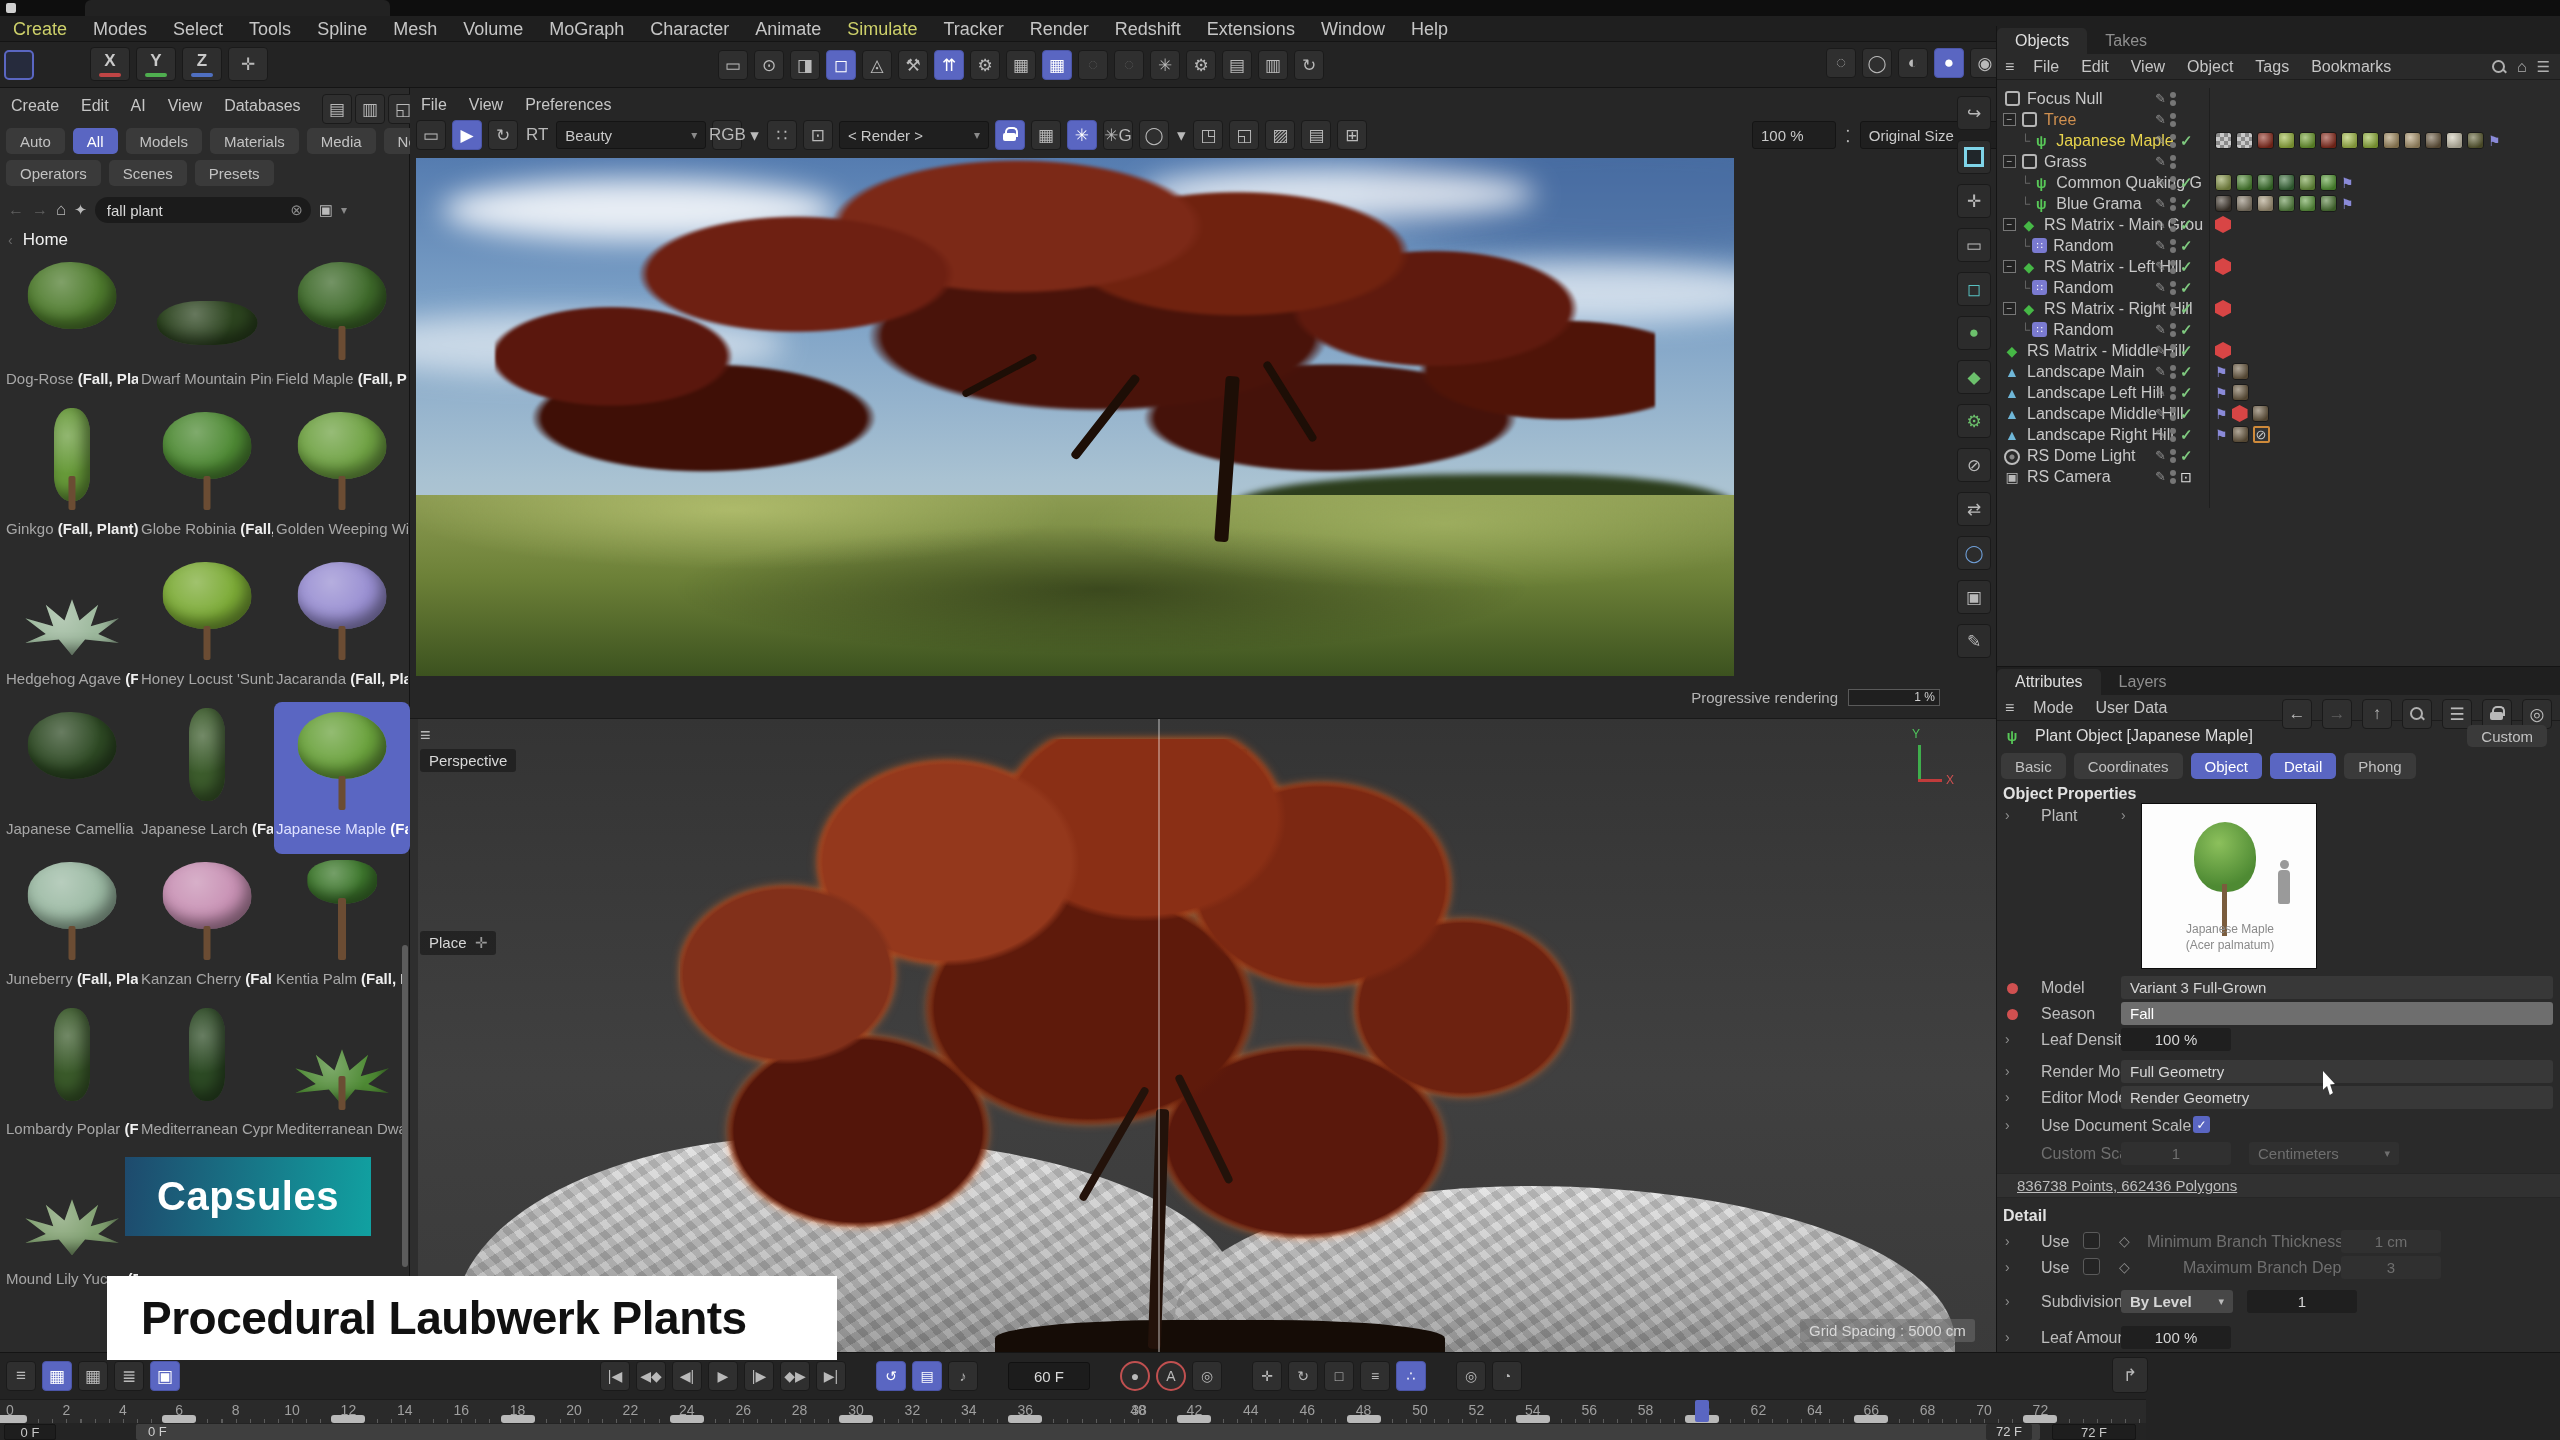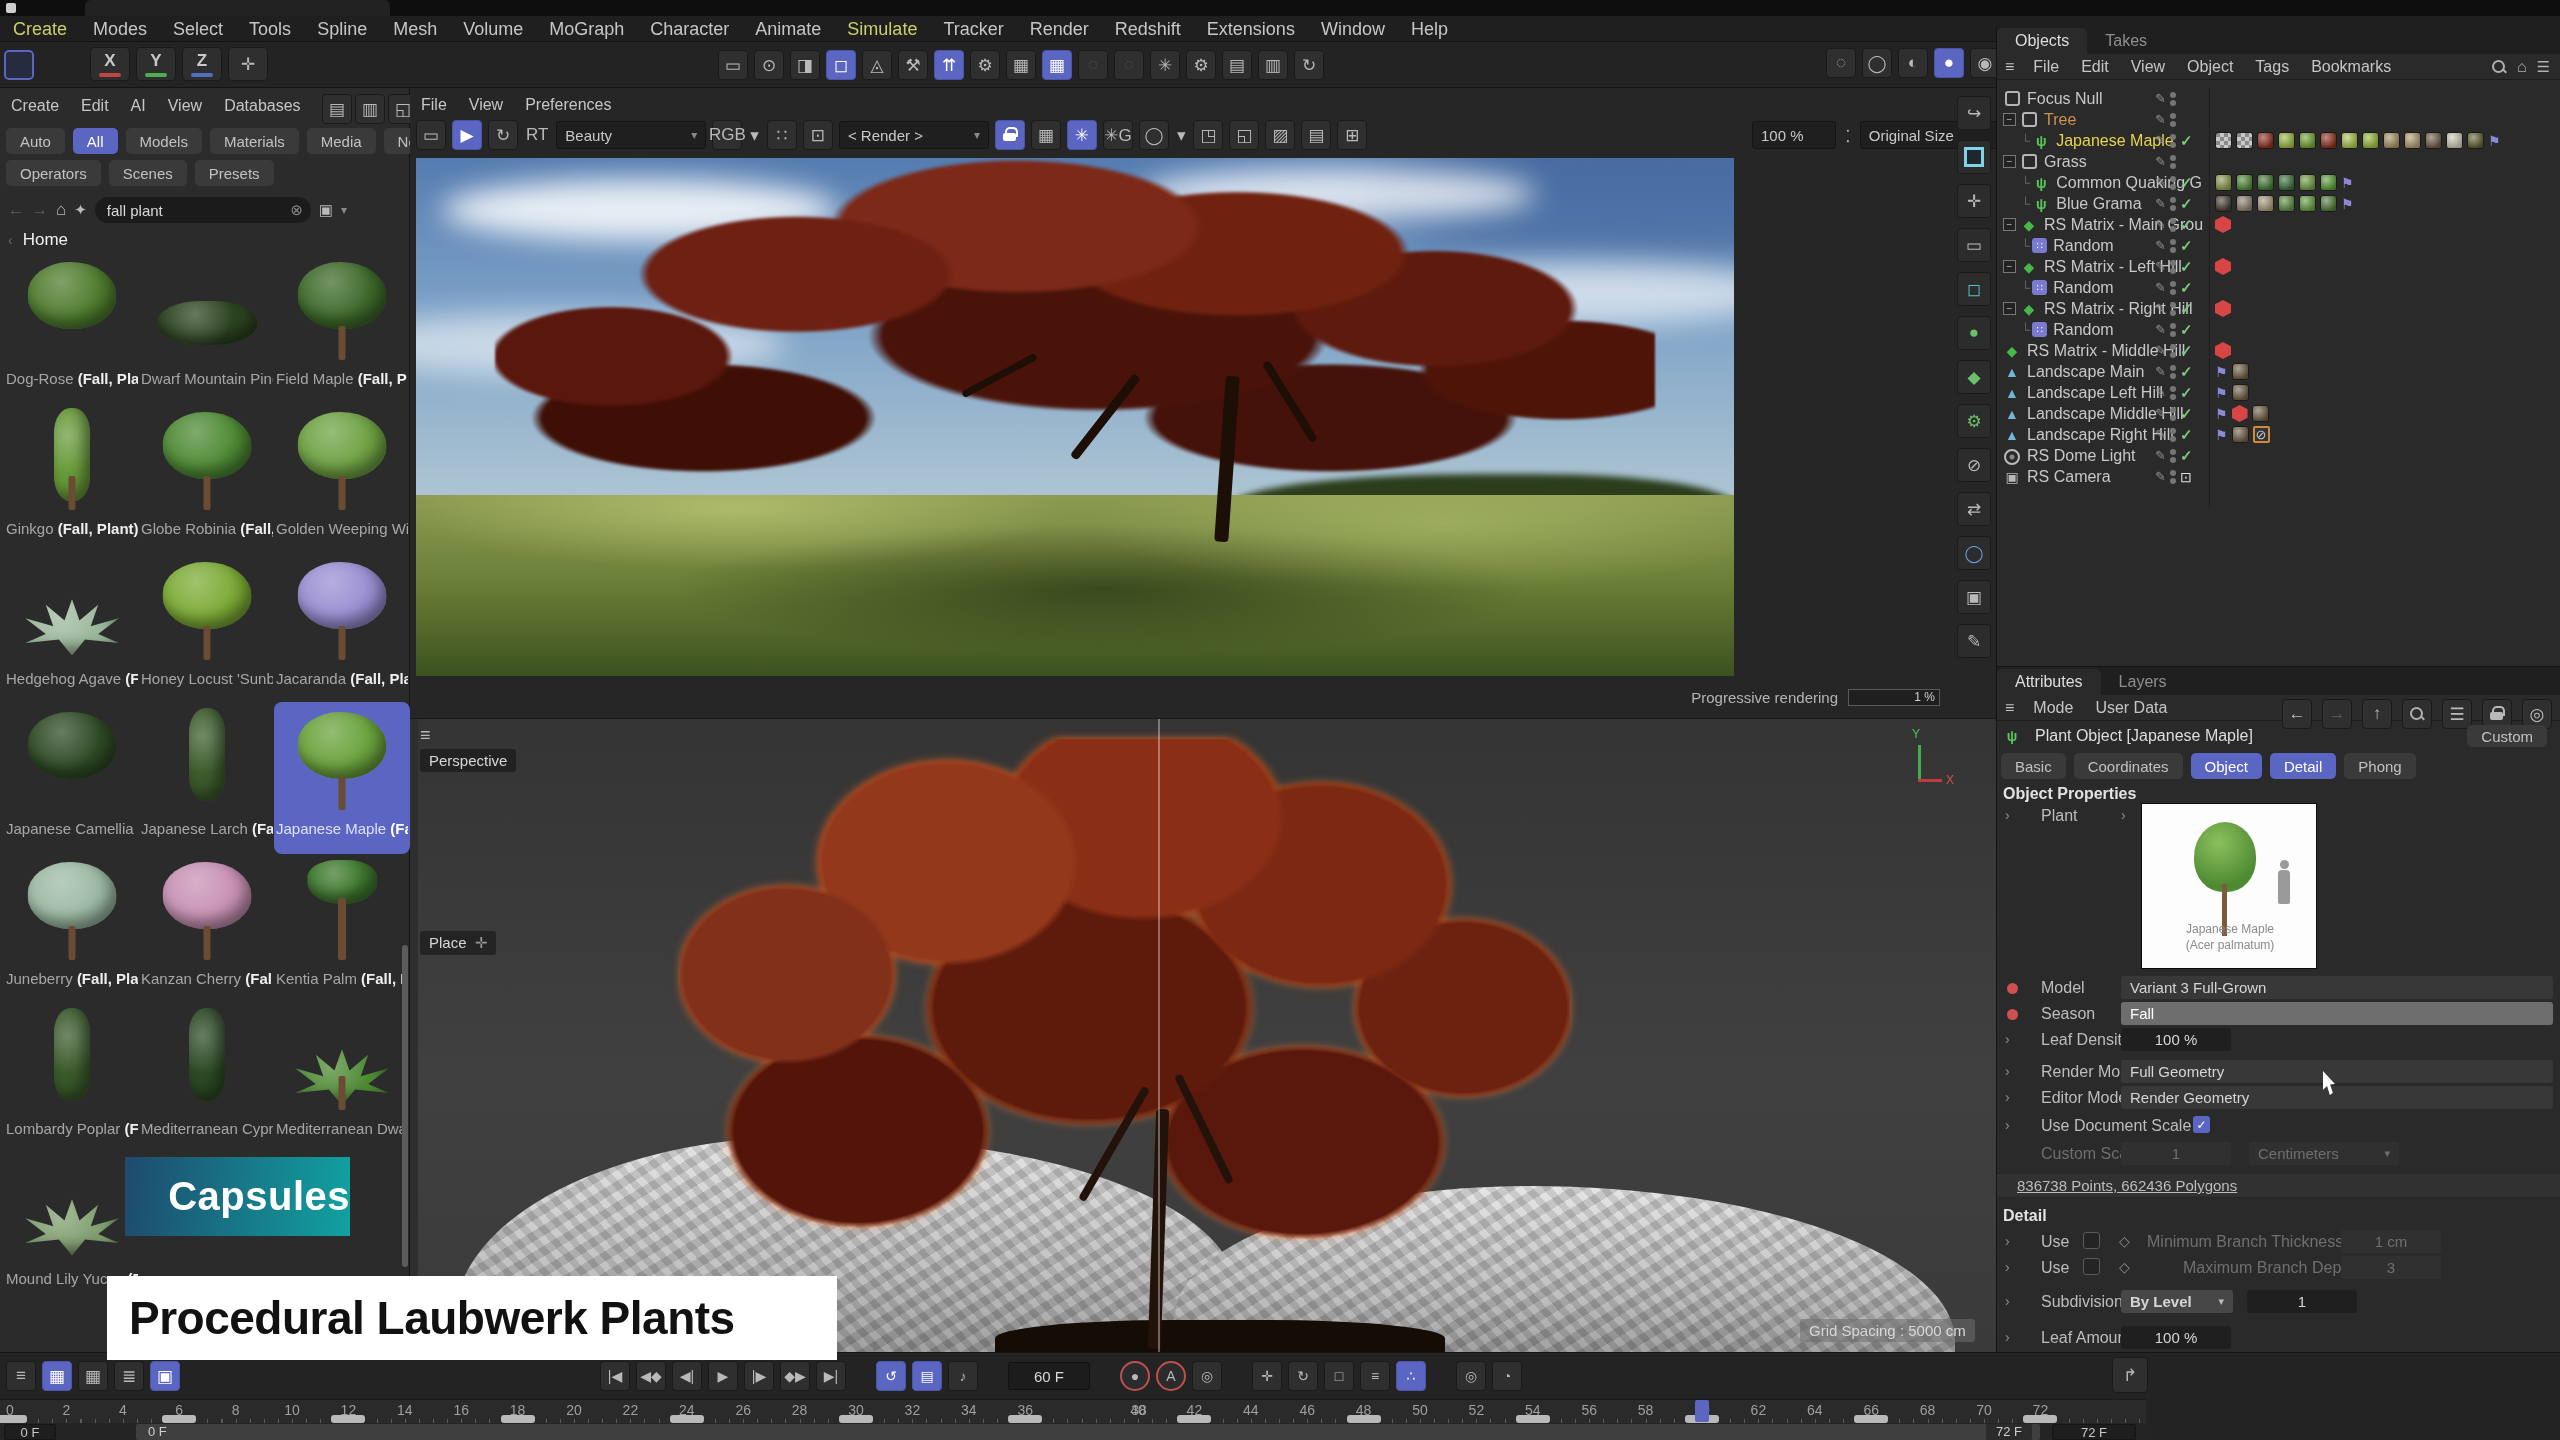"Capsules" .capsules { justify-content: flex-end -> center; width: 225px -> 246px }
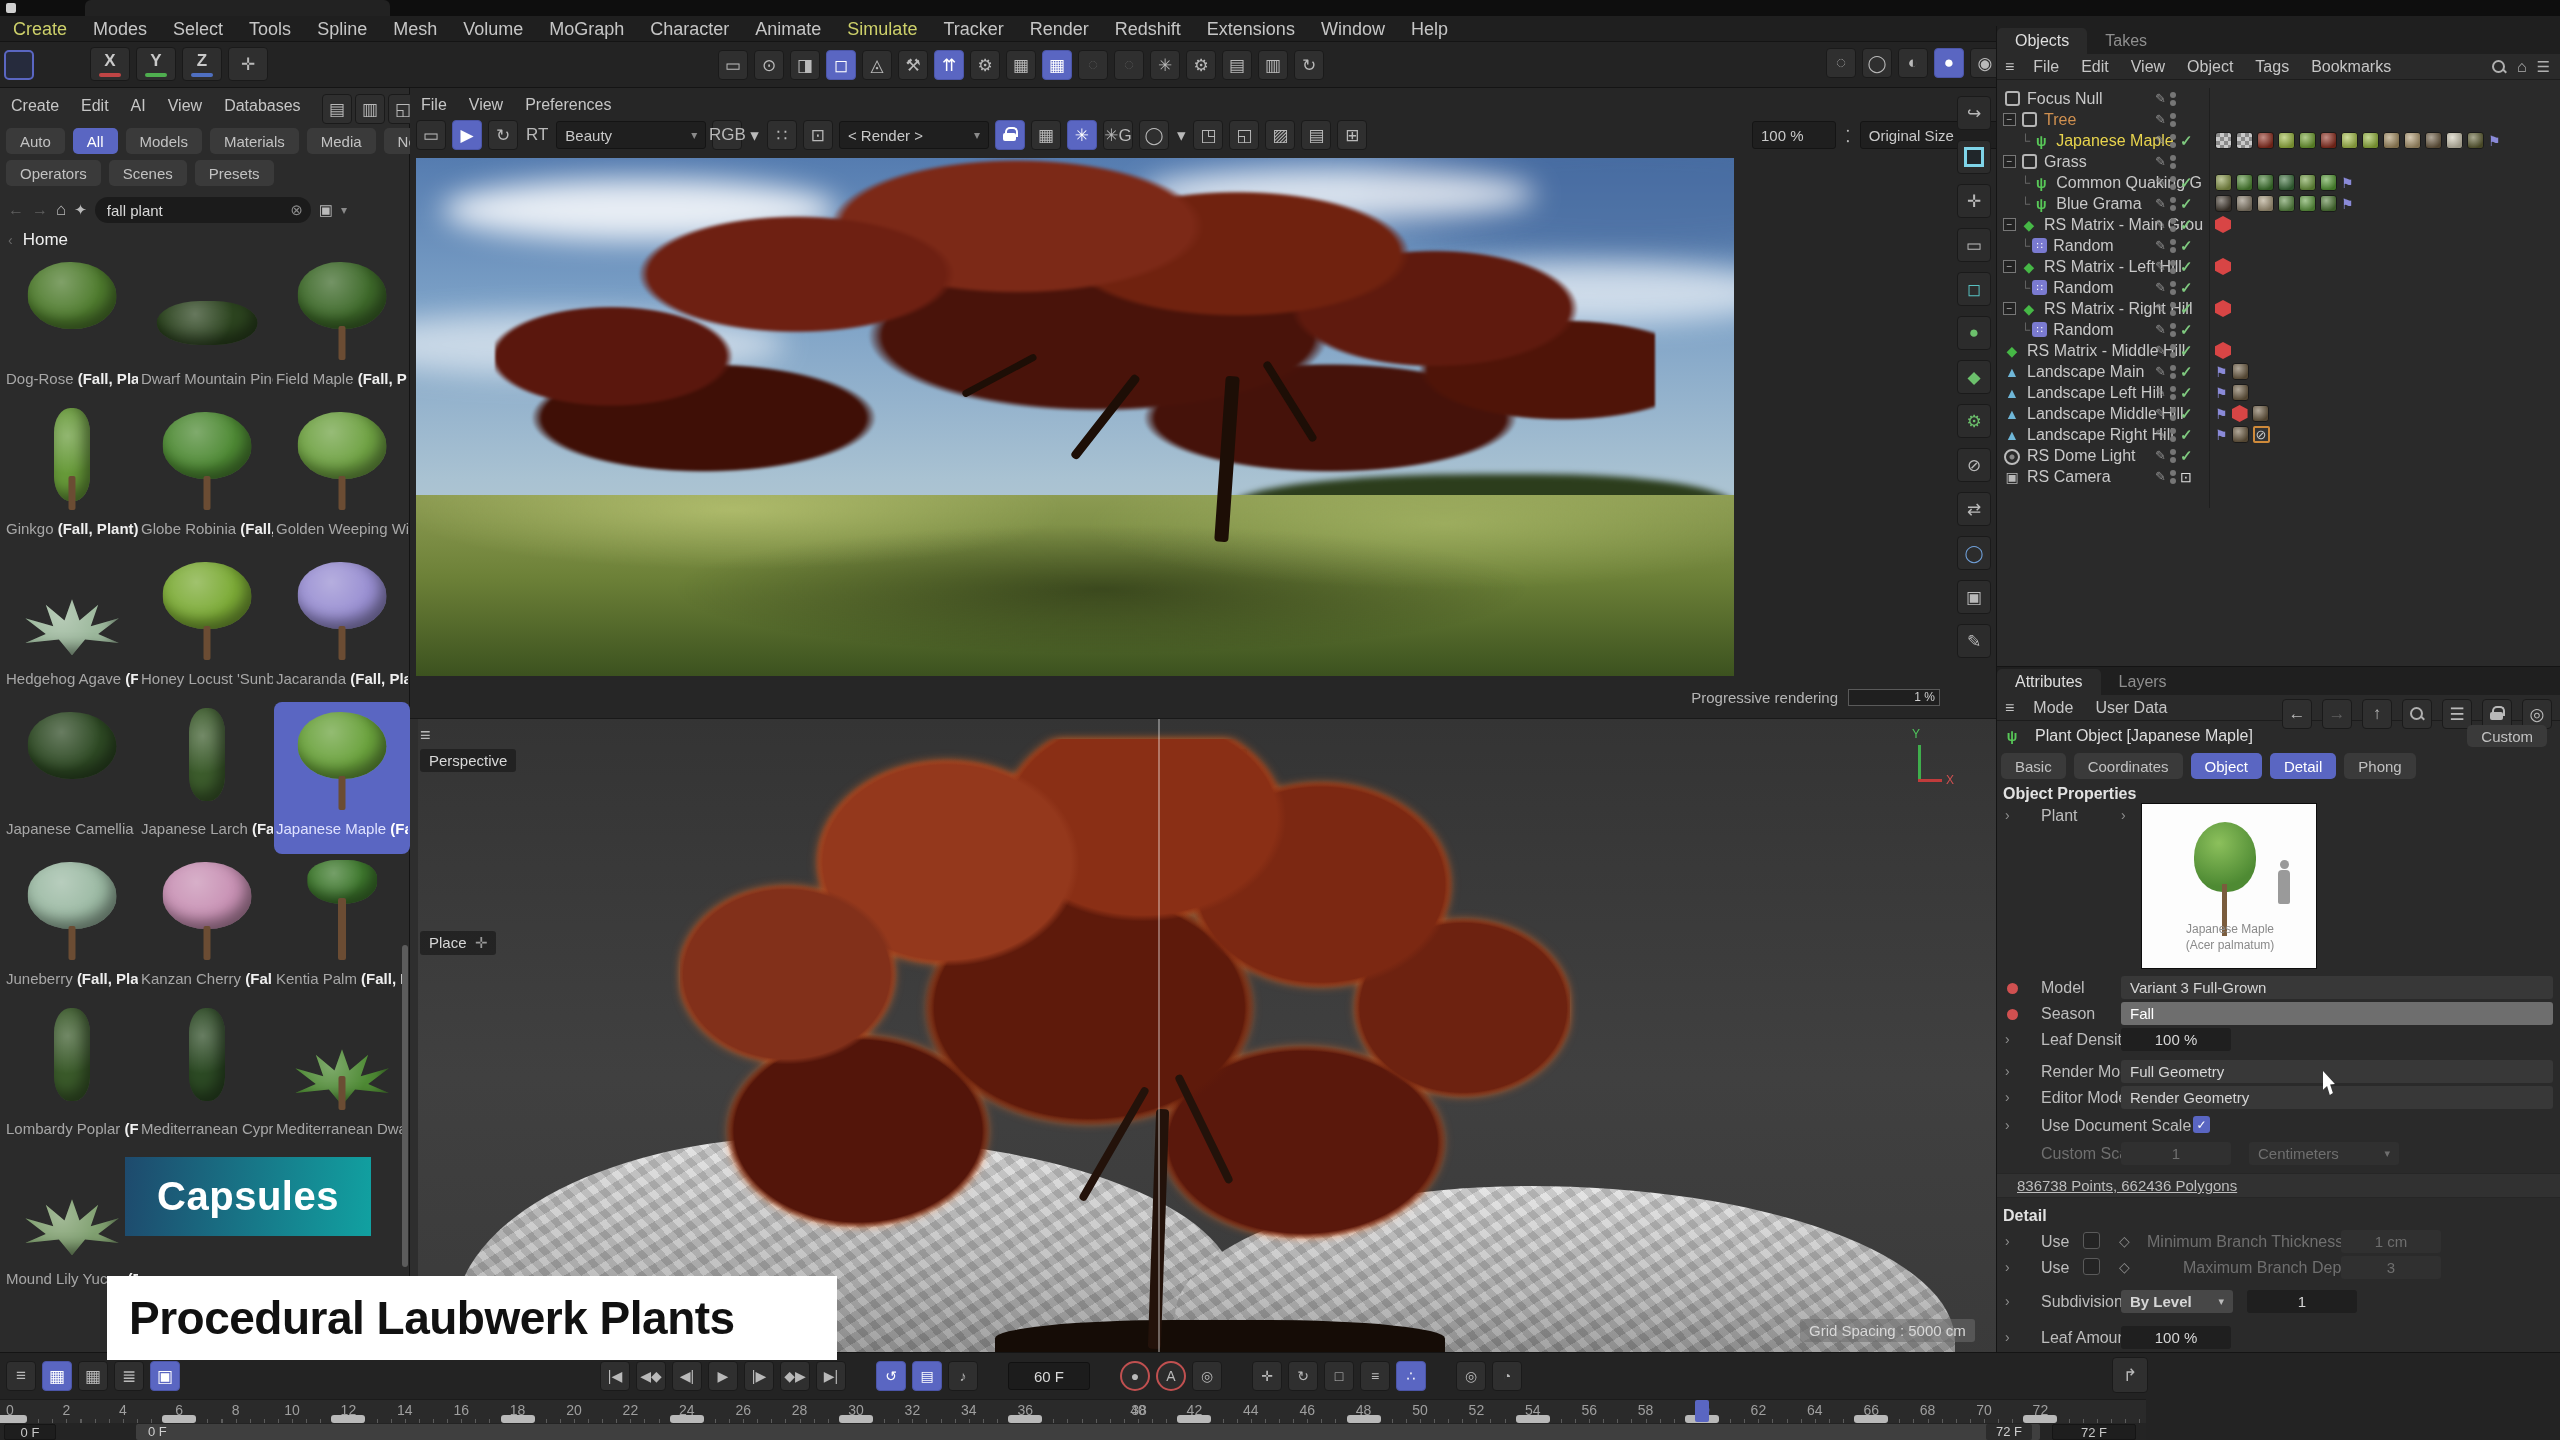"Procedural Laubwerk Plants" .lowerthird span { padding-left: 22px -> 34px }
